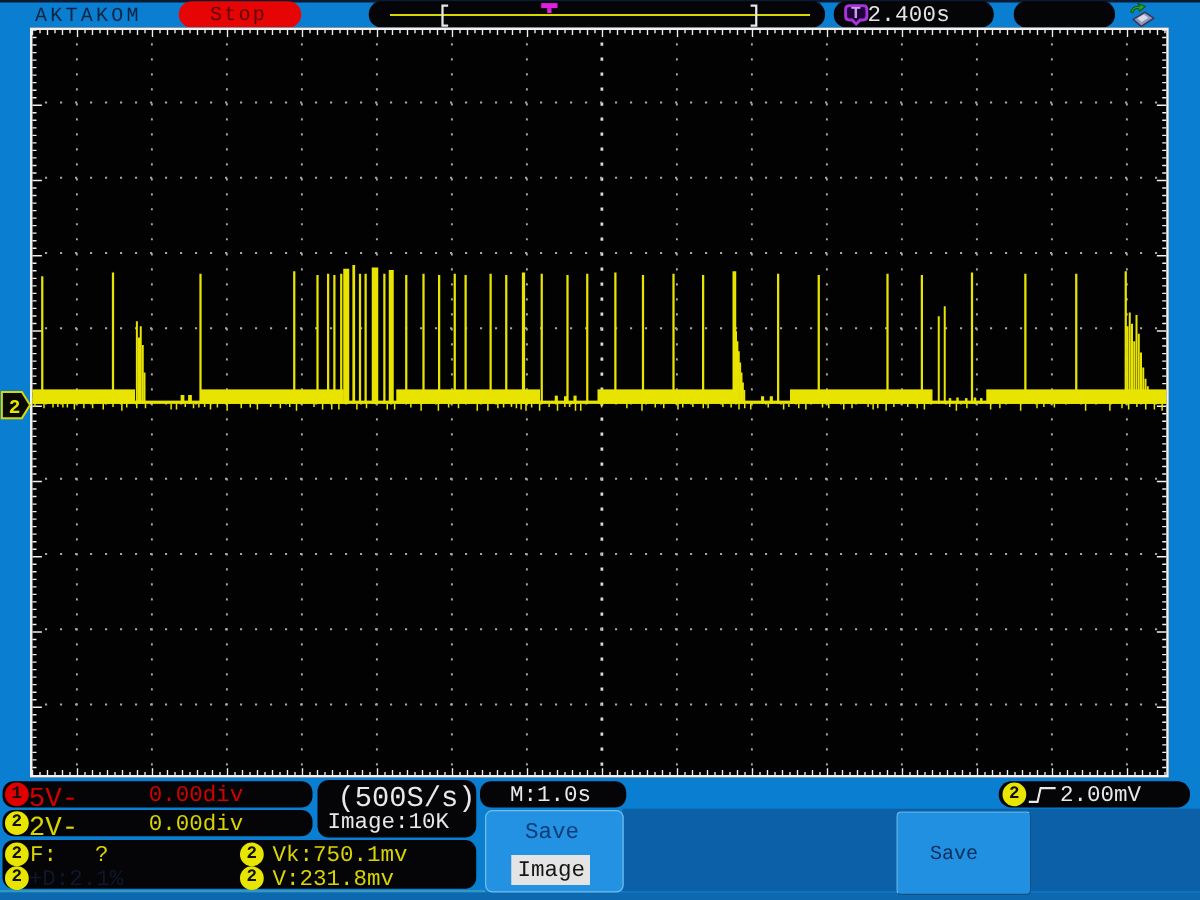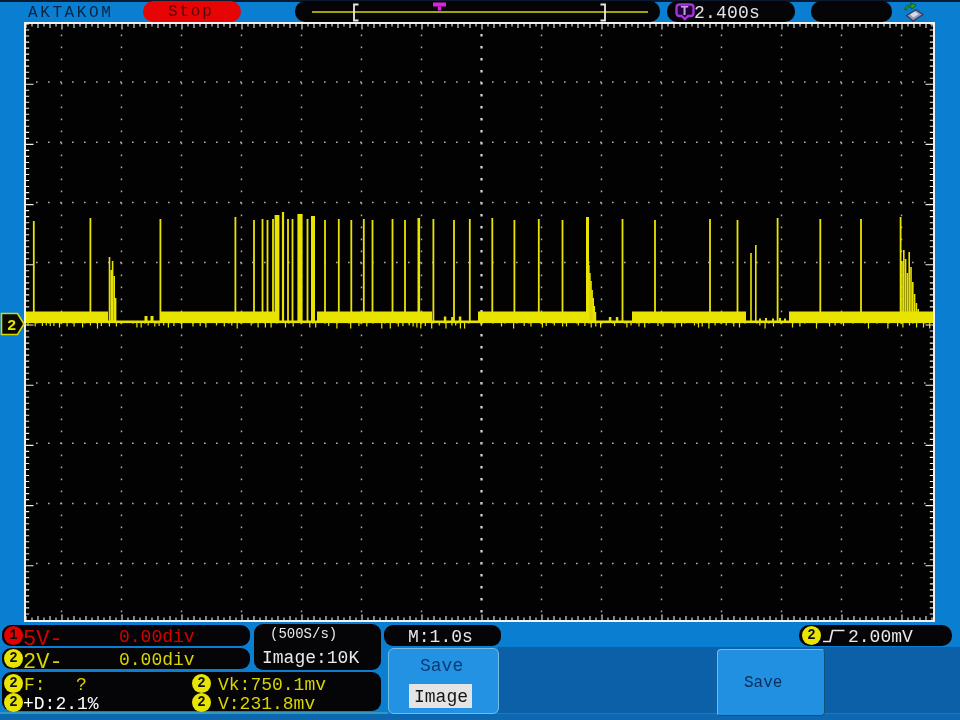"(500S/s)" div.t { font-size: 14px -> 23px }
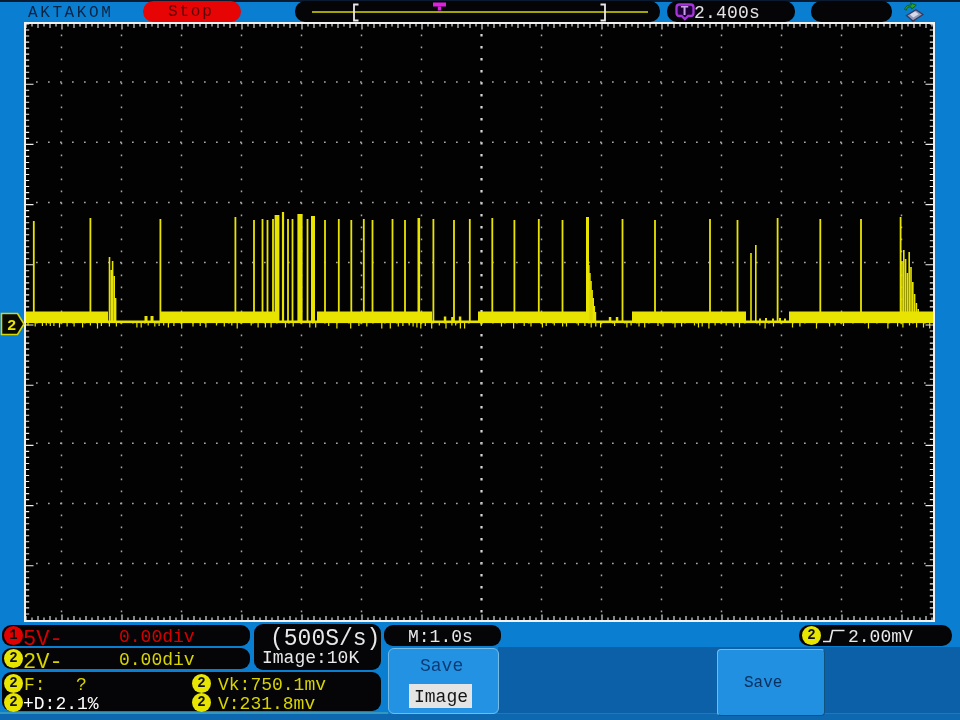"+D:2.1%" div.t { color: #ffffff -> #0f172a }
